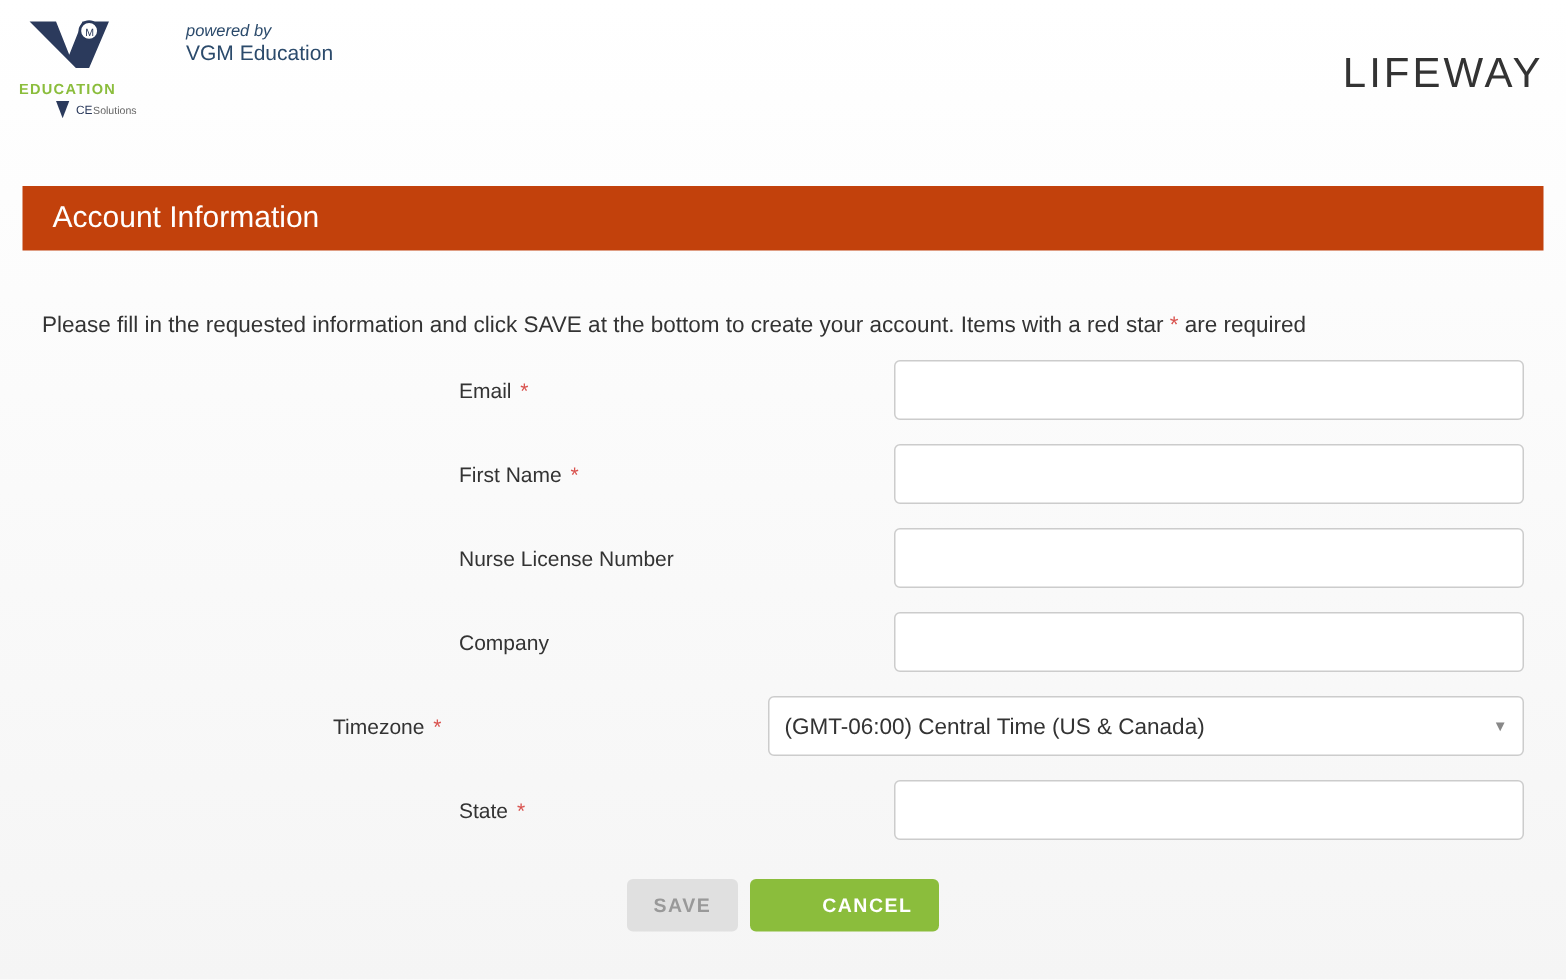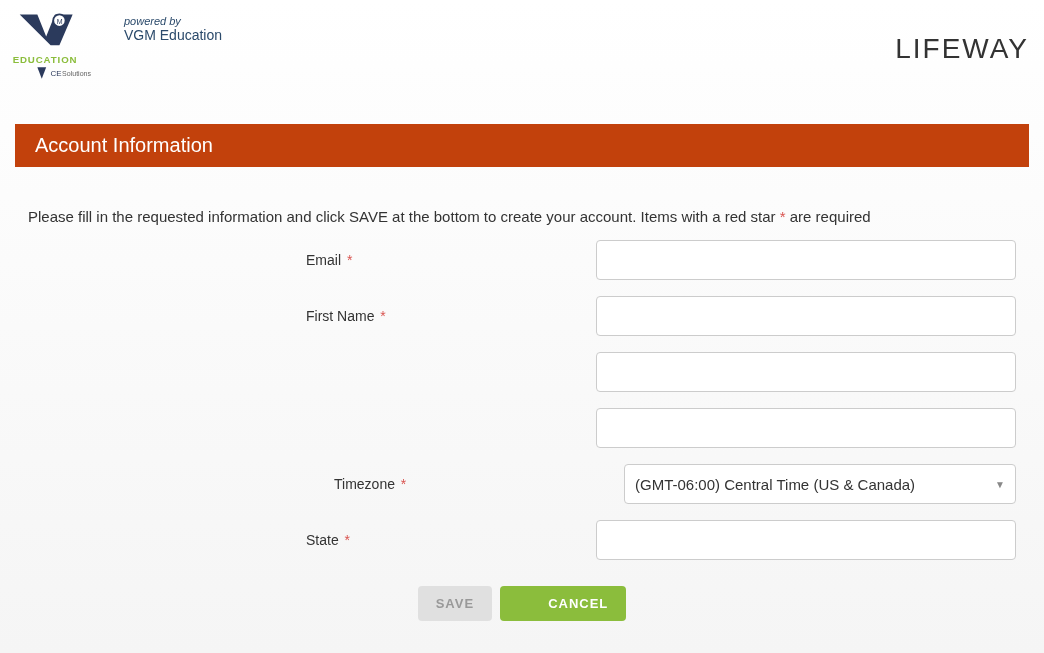"Nurse License Number" div.form-label { html: none -> <div> <span>Nurse License Number</span> </div> }
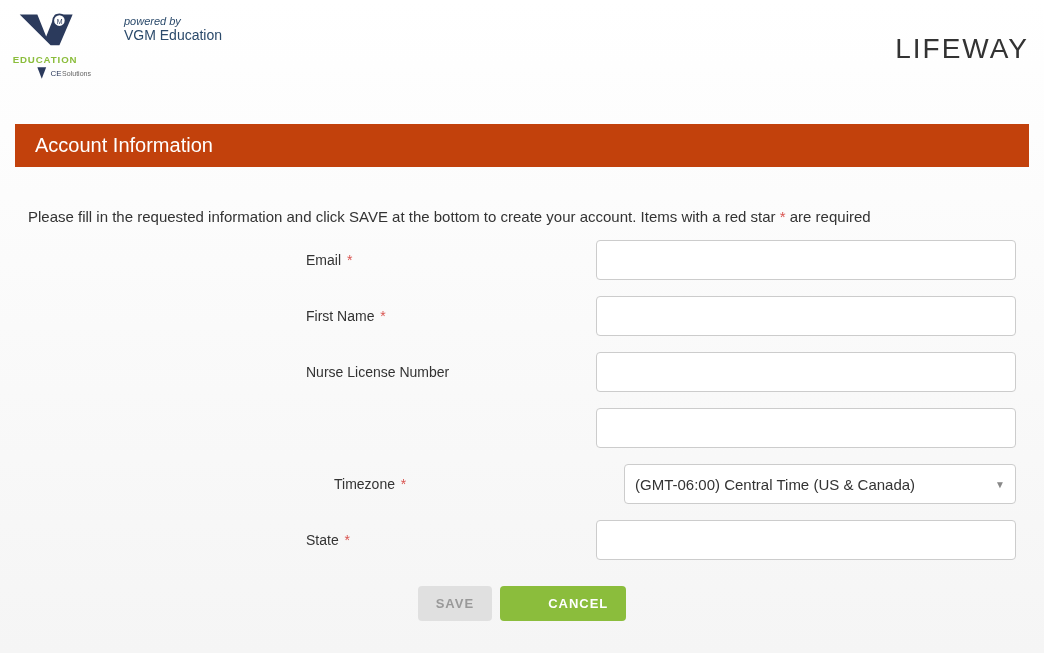"Company" div.form-label { html: none -> <div> <span>Company</span> </div> }
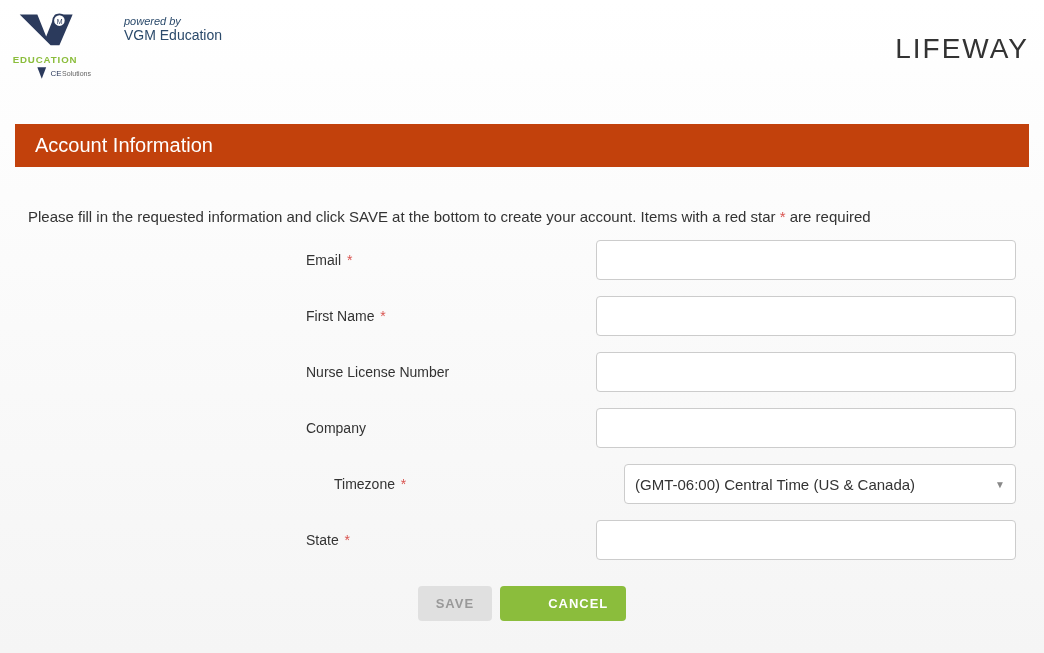"(GMT-06:00) Central Time (US &" .form-select { width: 392px -> 504px }
